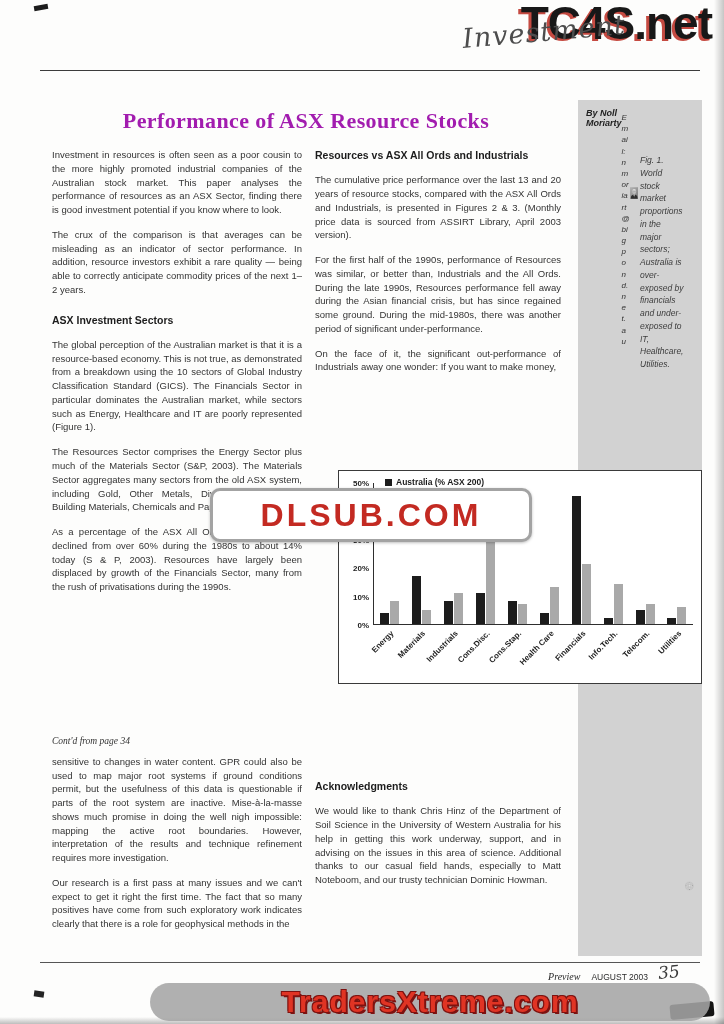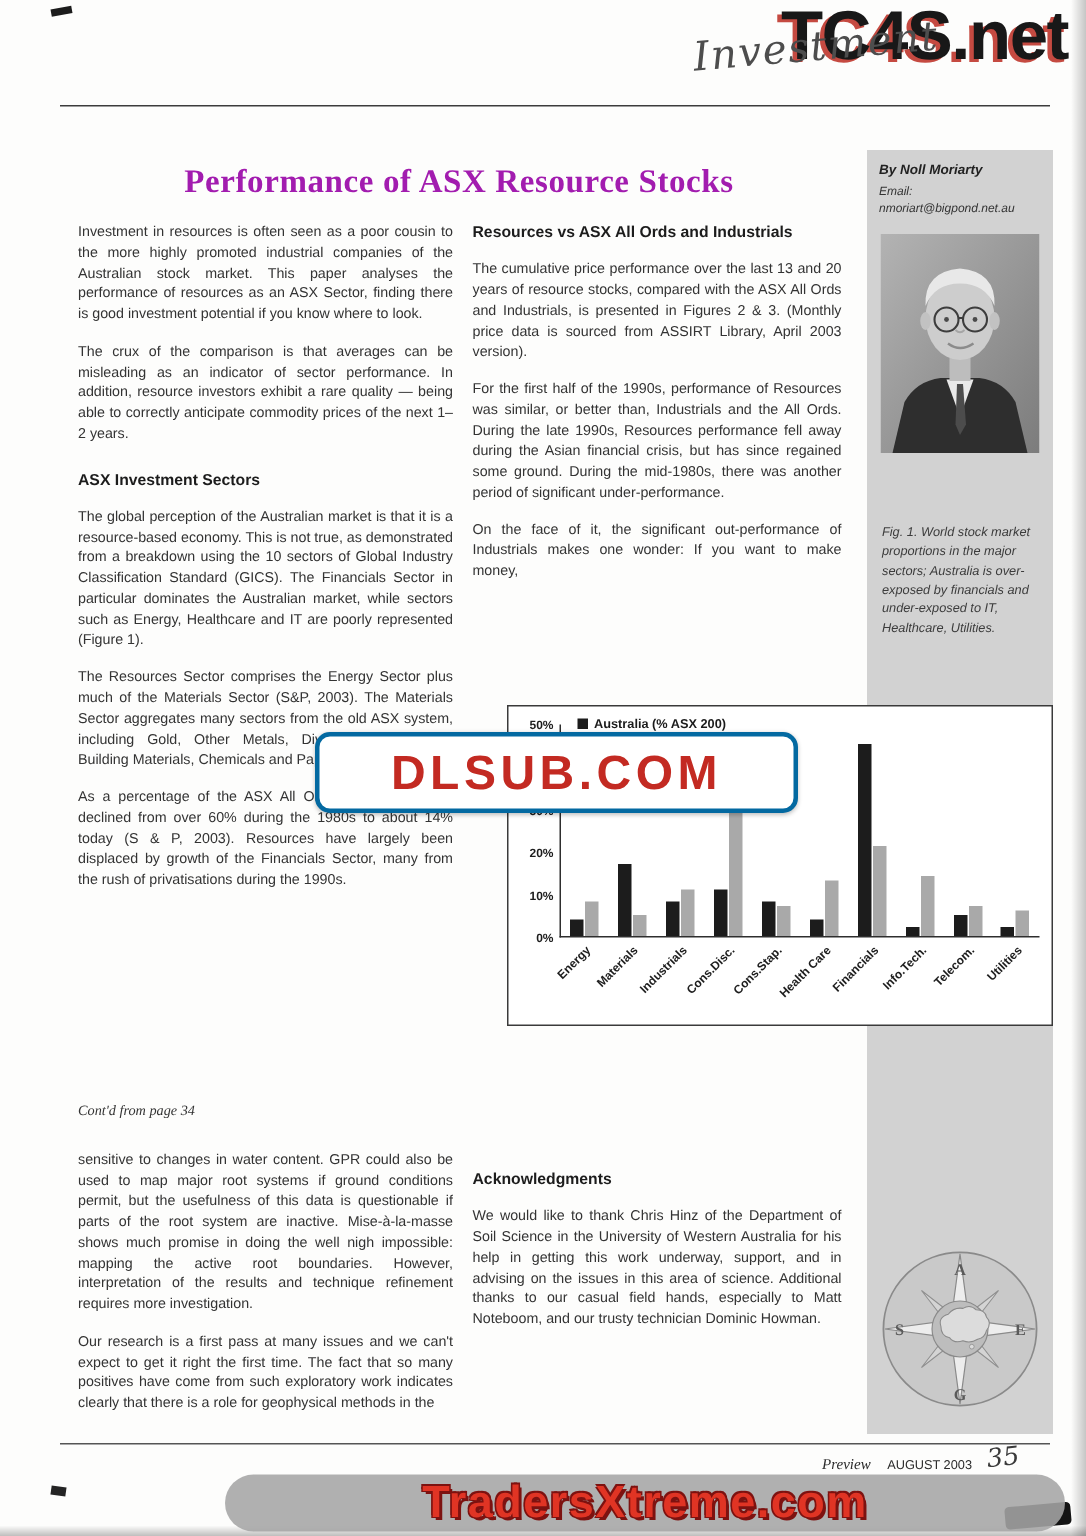"By Noll Moriarty" .sidebar { flex-direction: column -> row }
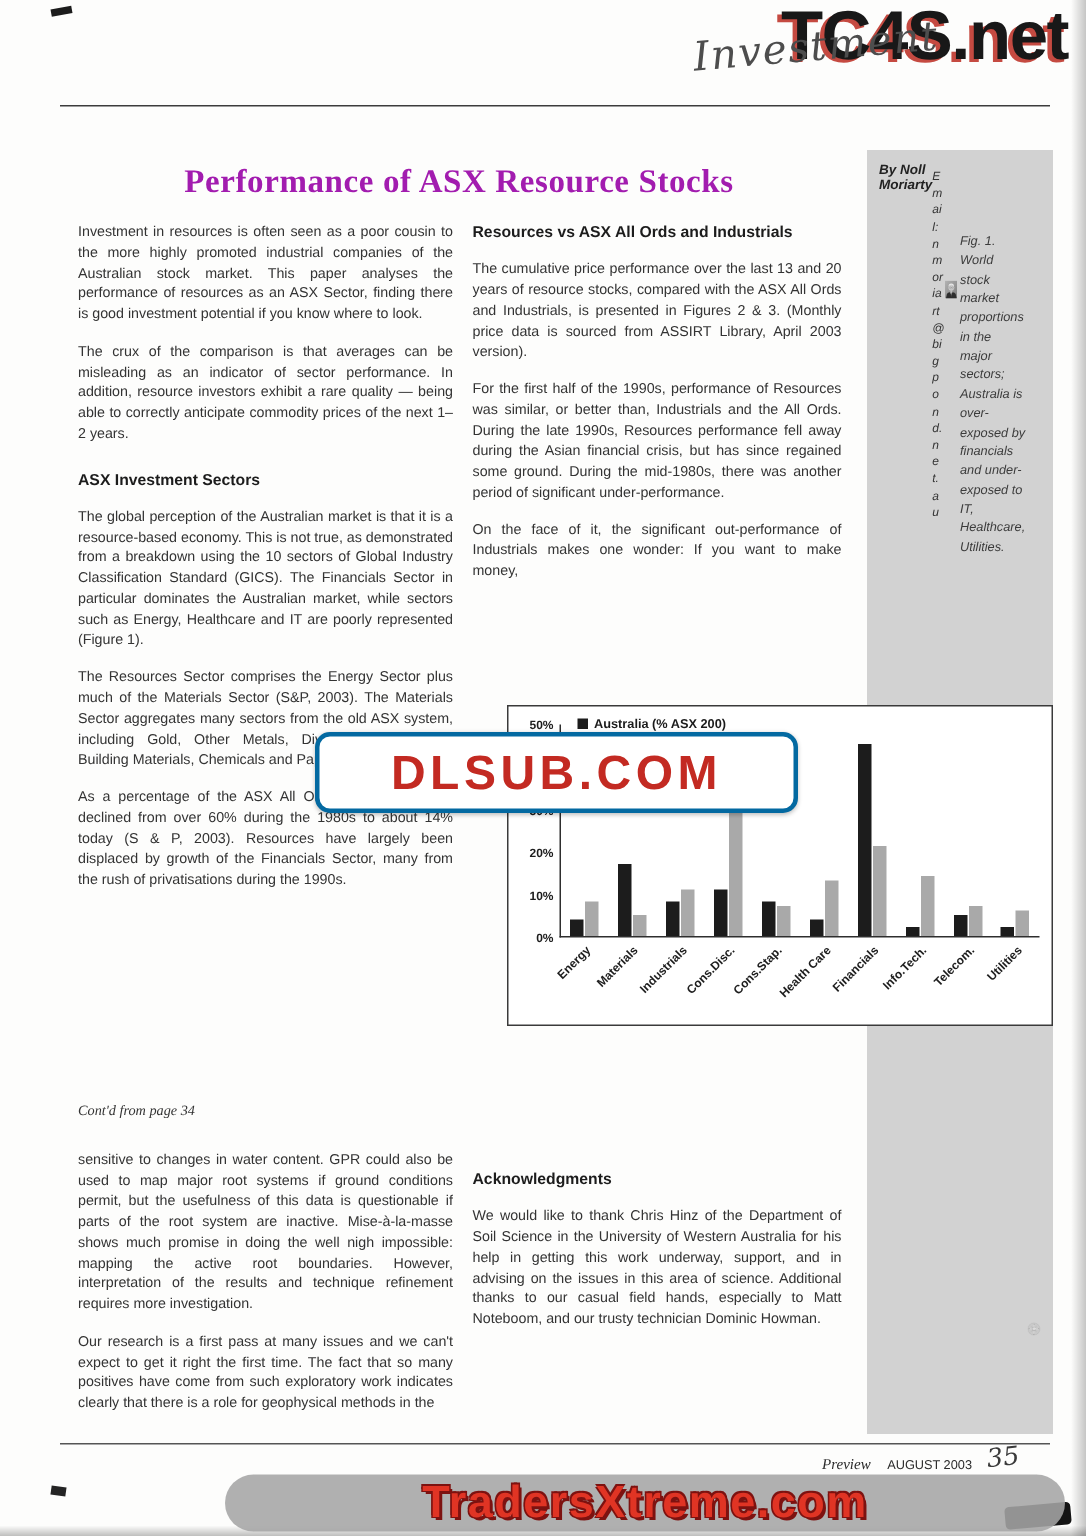"On the face of it," p { text: makes -> away }
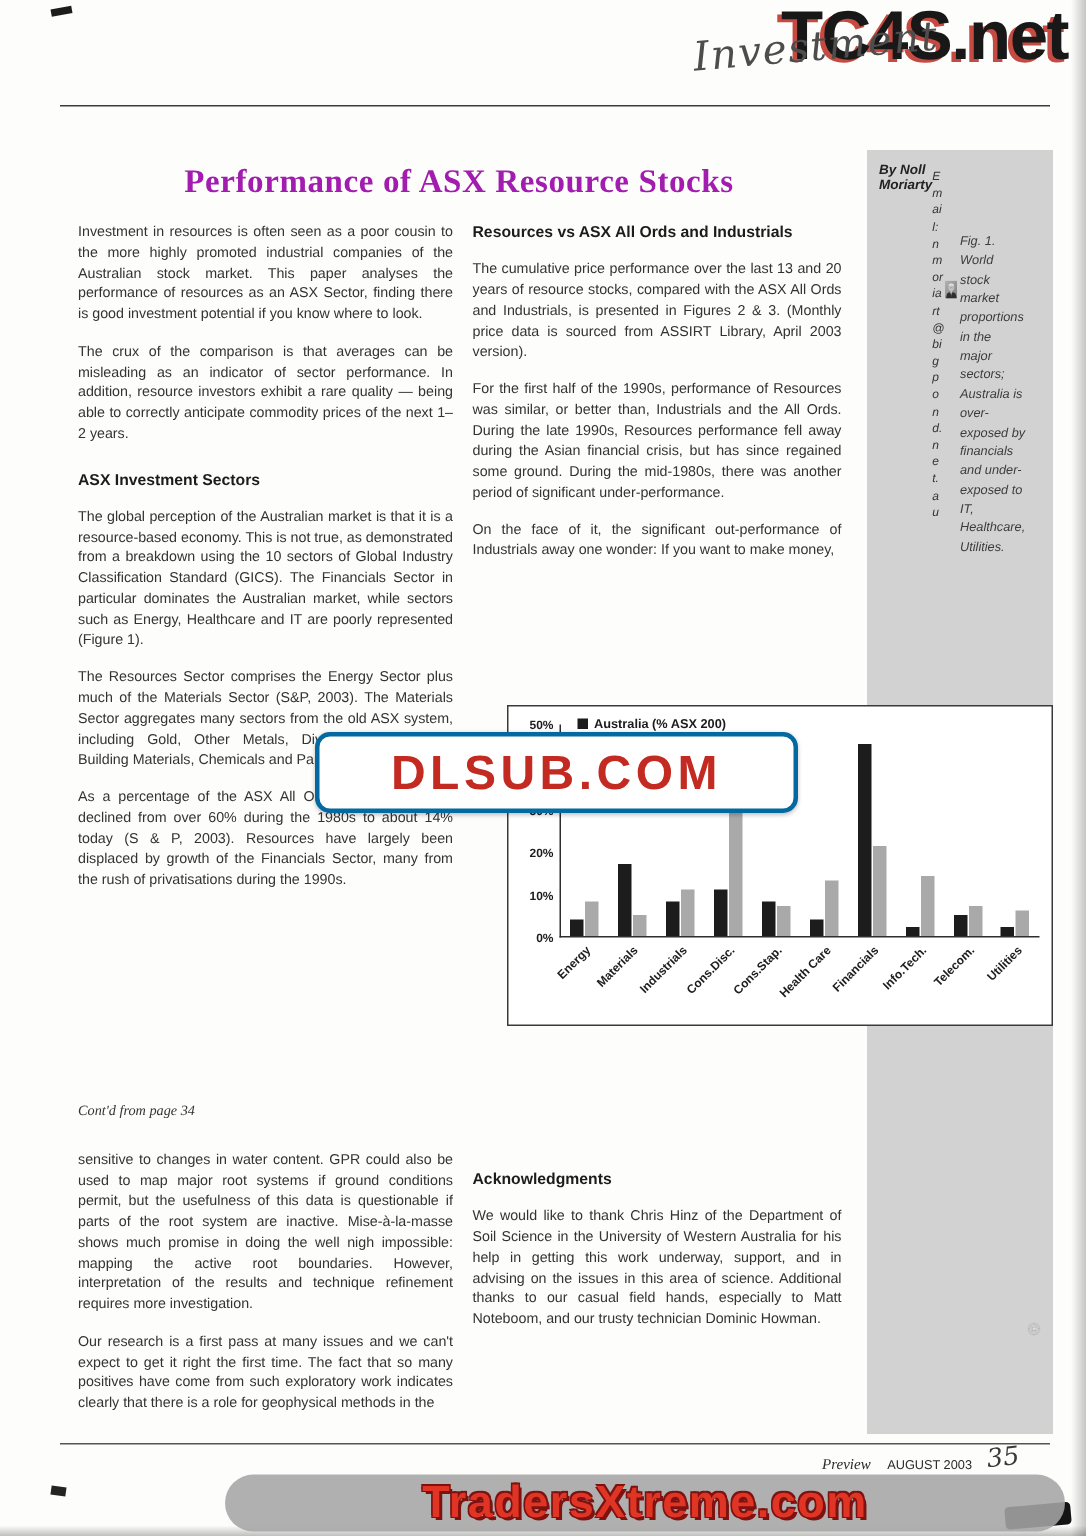"DLSUB.COM" .wm-badge { border: 3px solid #0369a1 -> 3px solid #a3a3a3 }
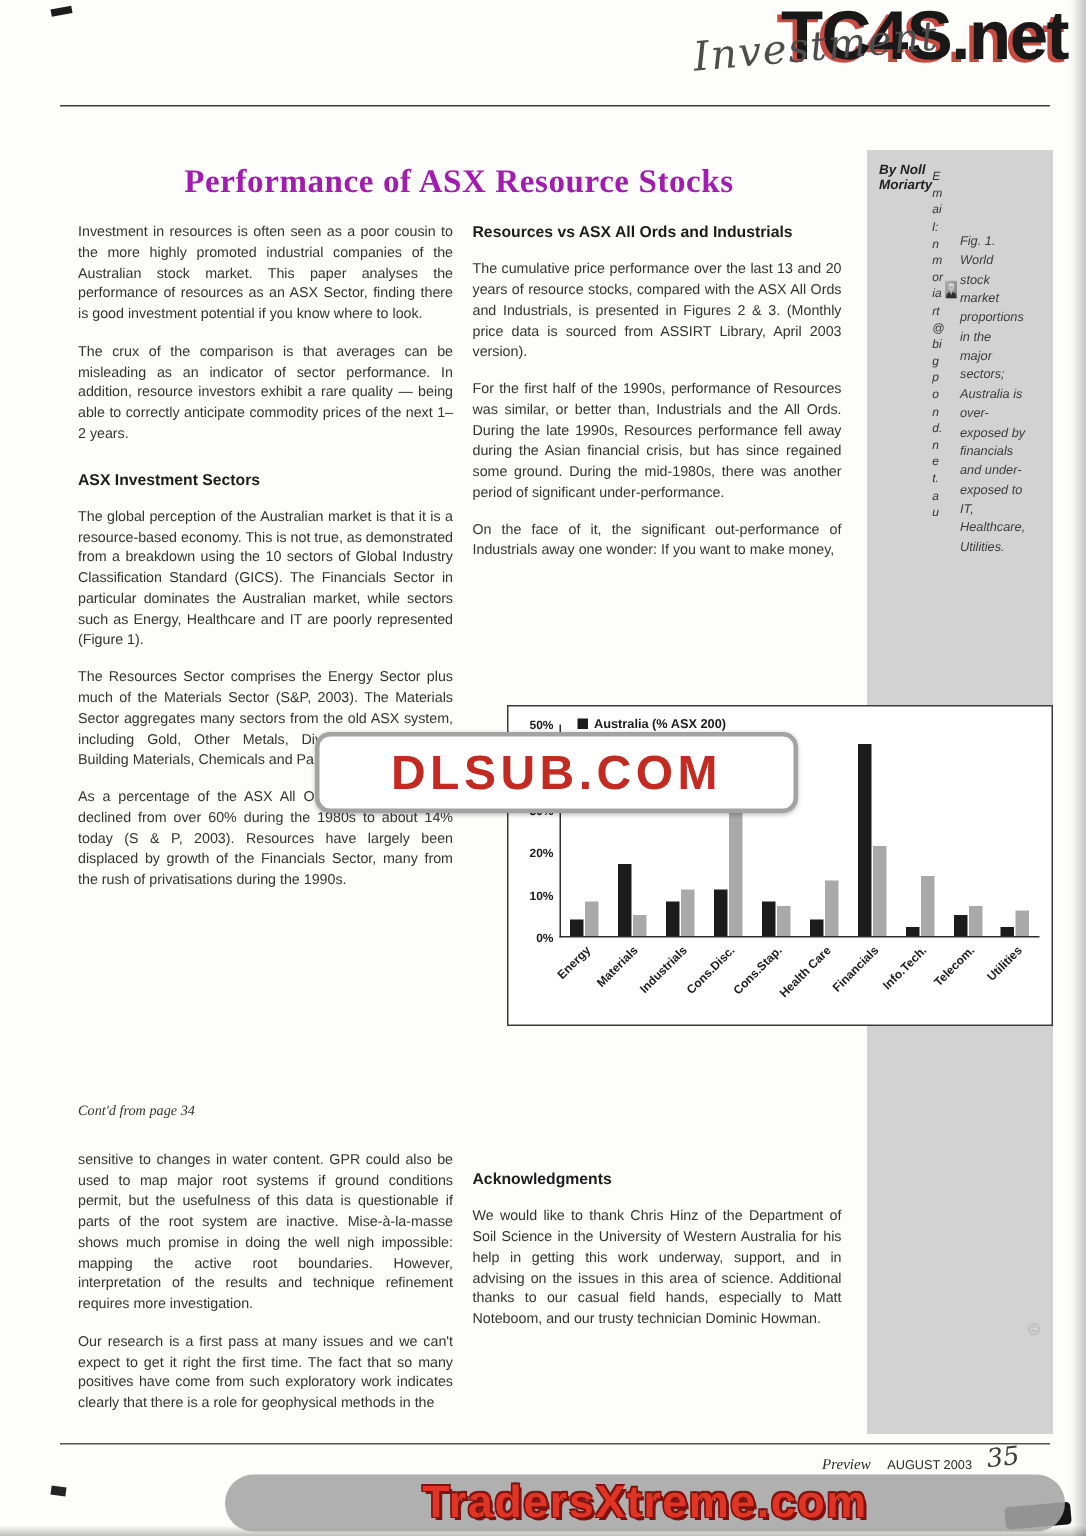"Cont'd from page 34" .contd { margin-bottom: 18px -> 6px }
